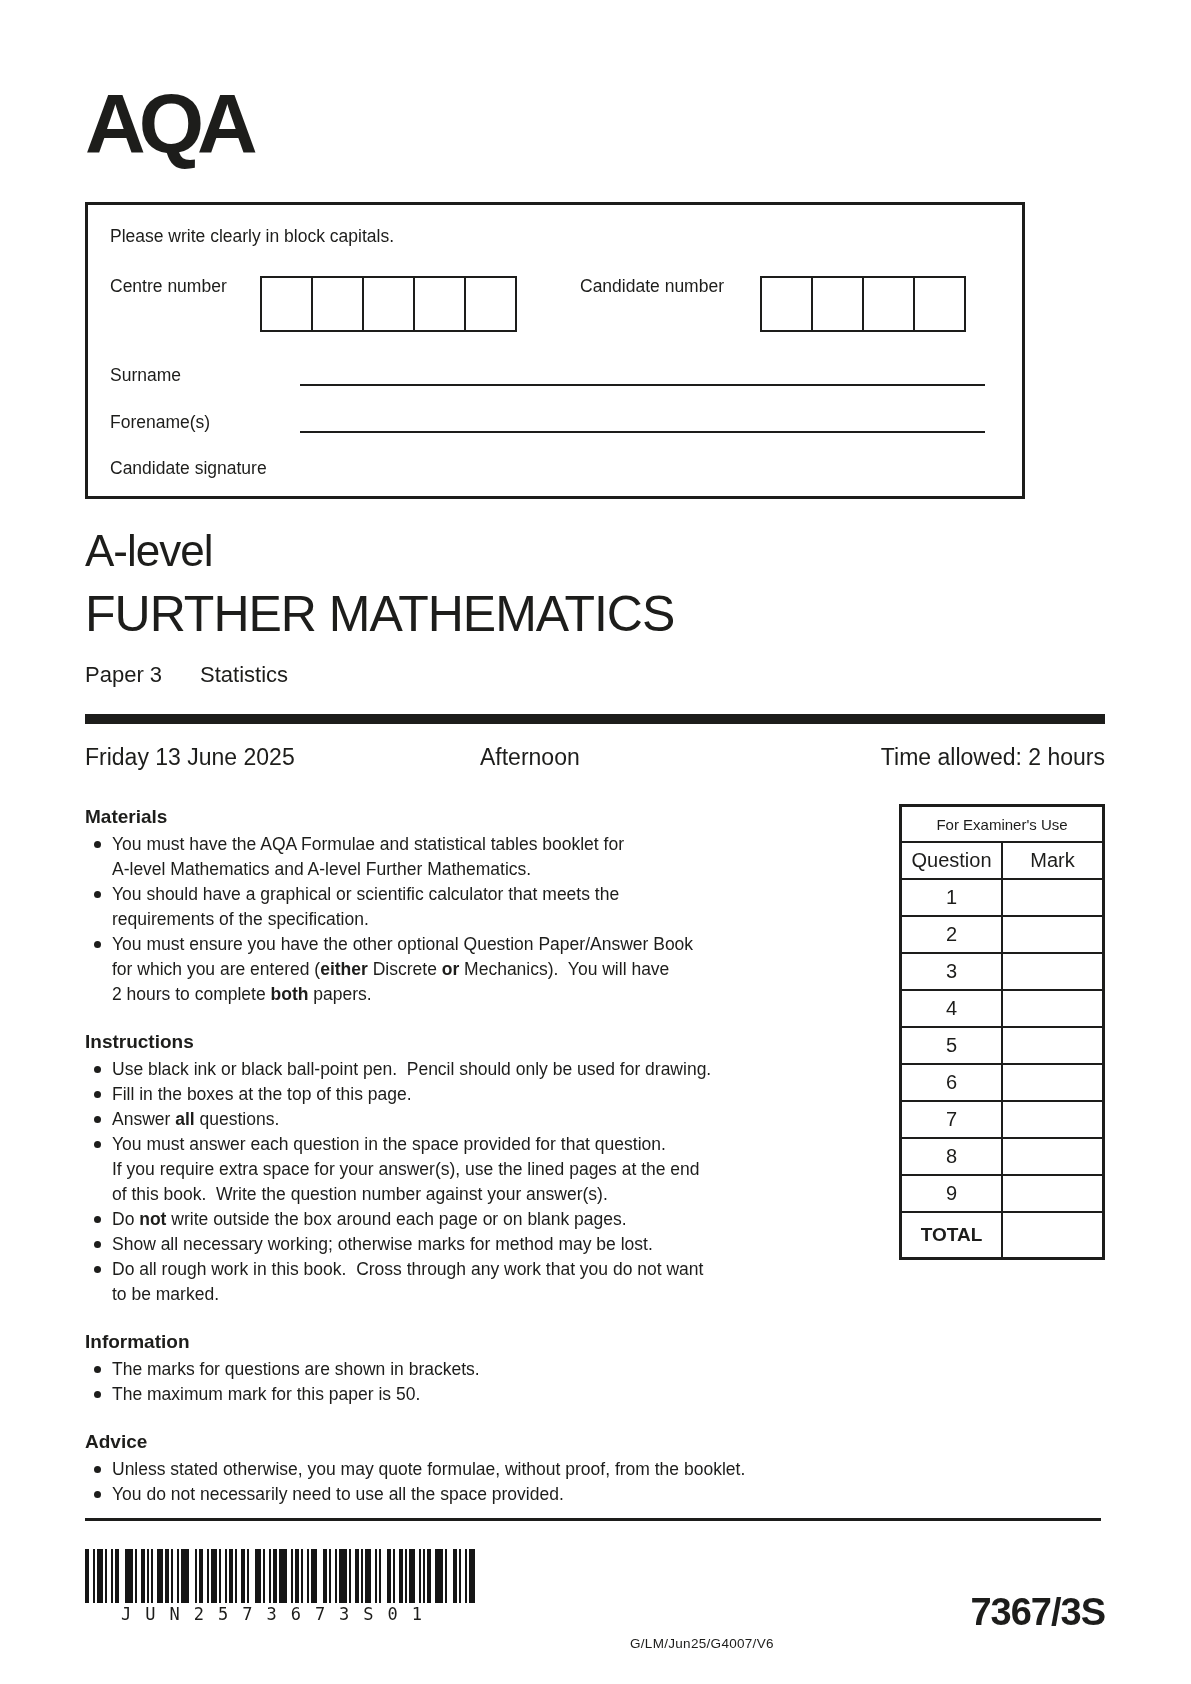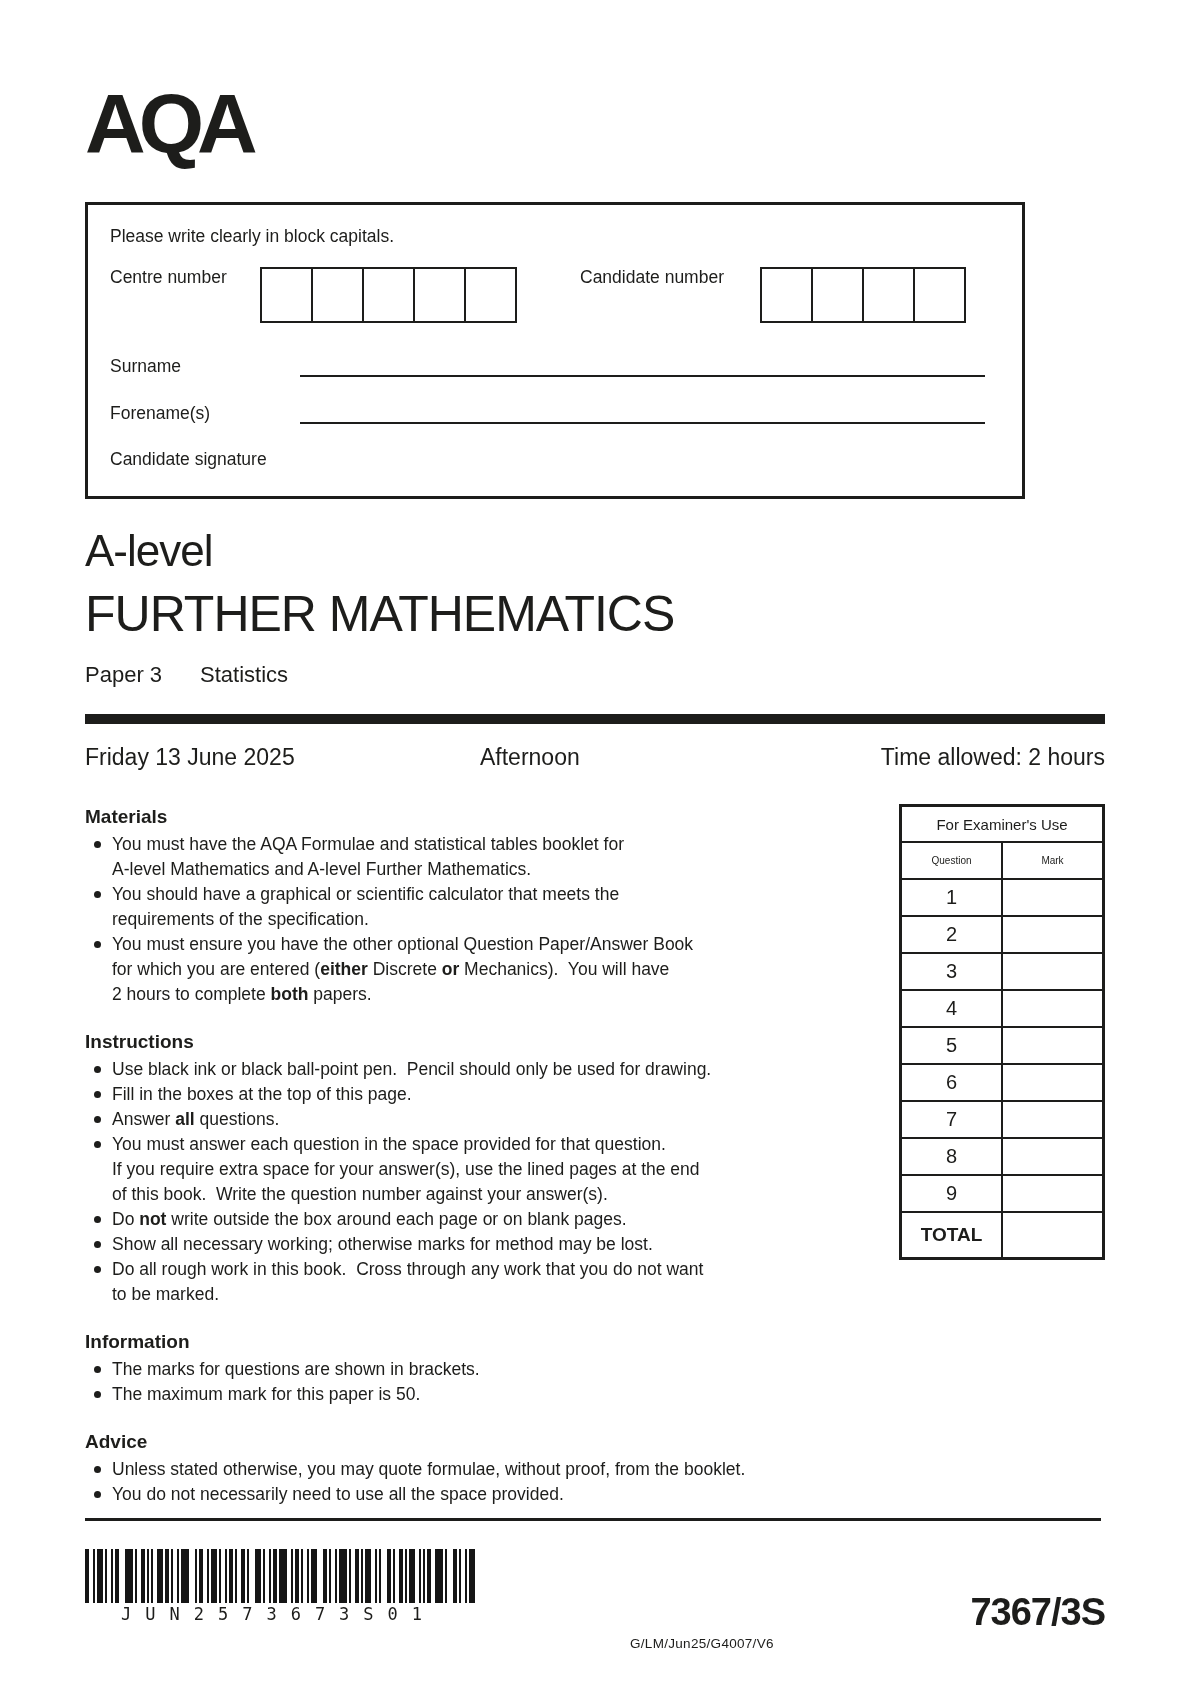"Please write clearly in block" .block-caps { margin-bottom: 20px -> 29px }
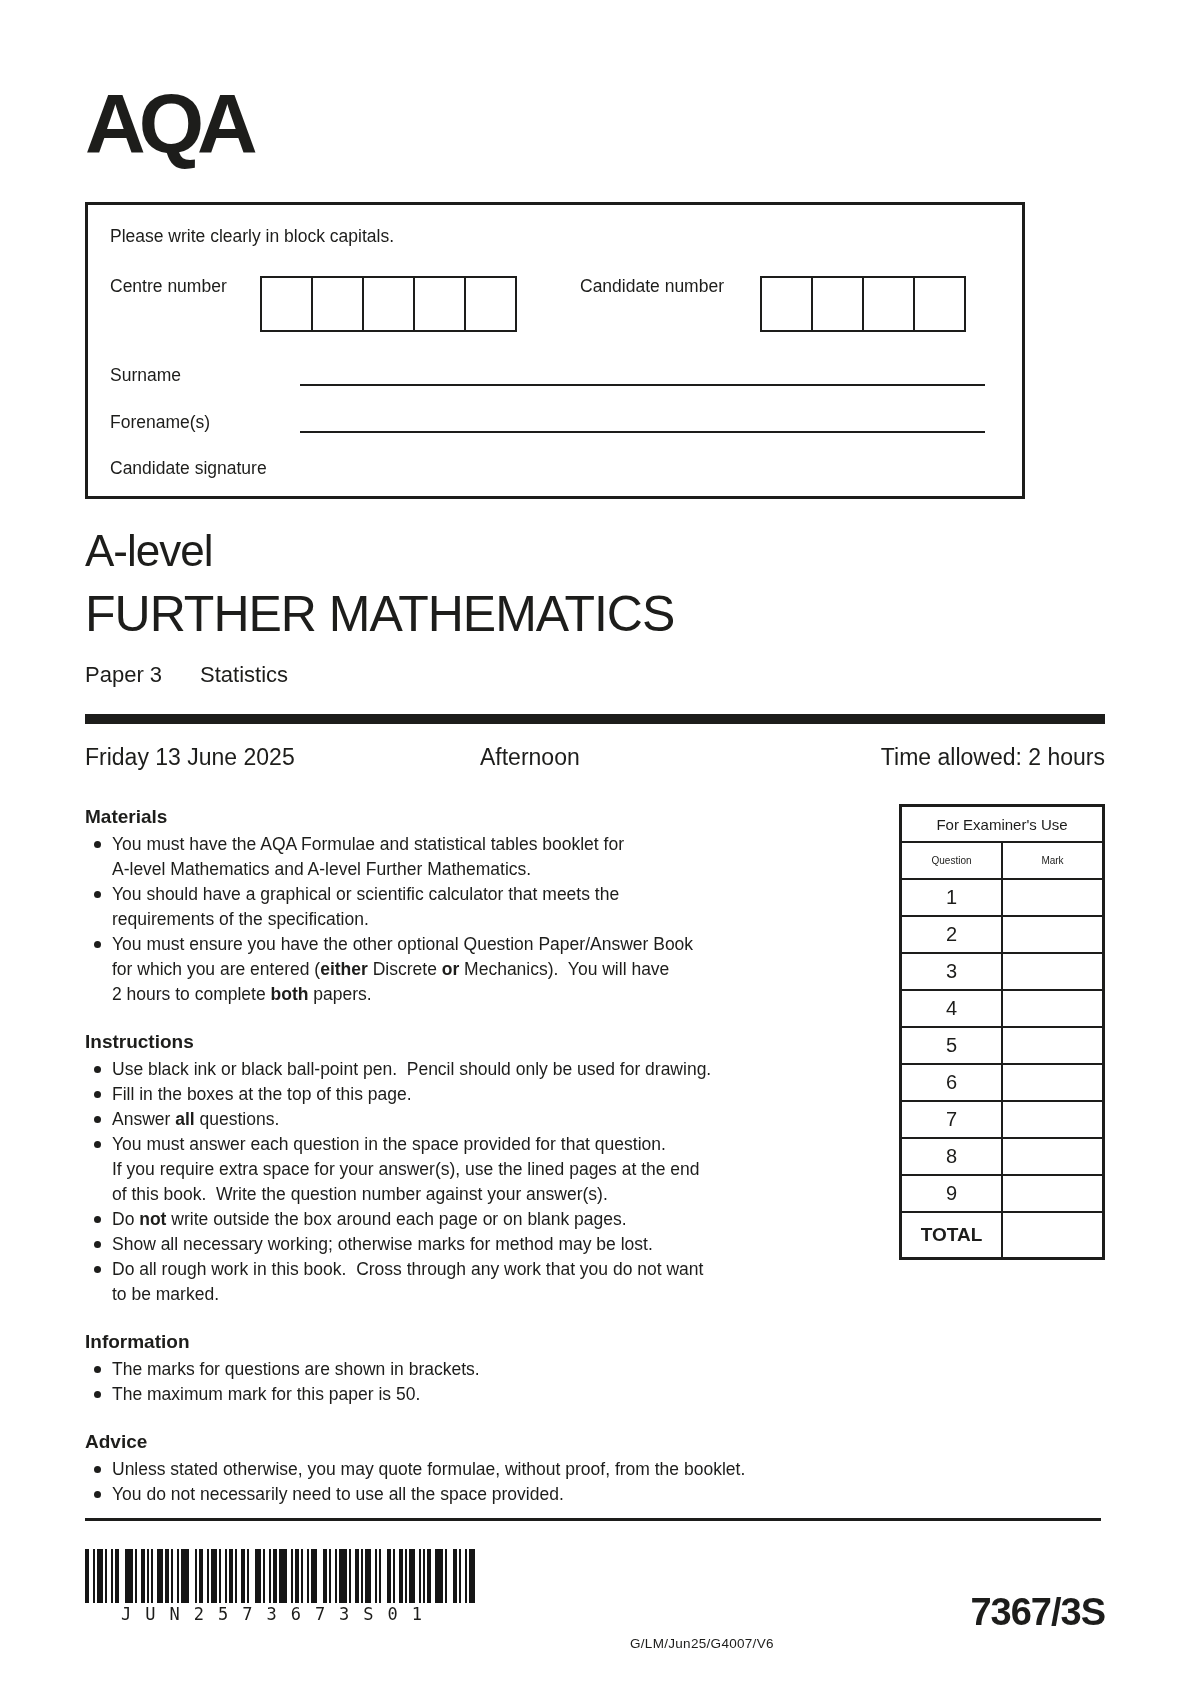"Question" td.t-qh, td.t-mh { font-size: 10px -> 20px }
